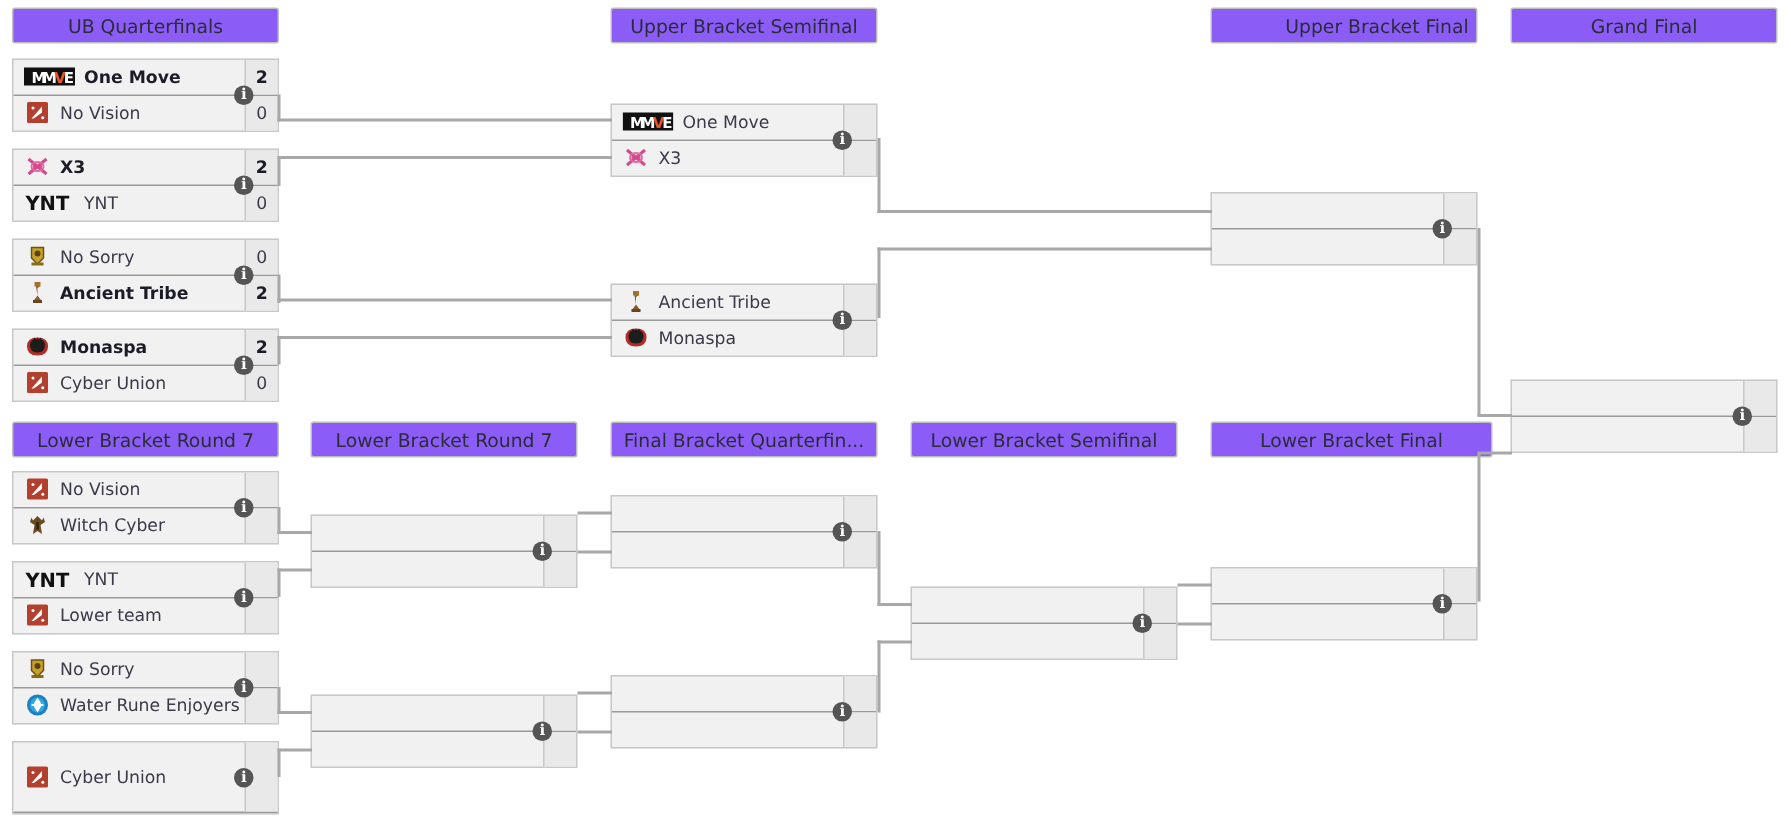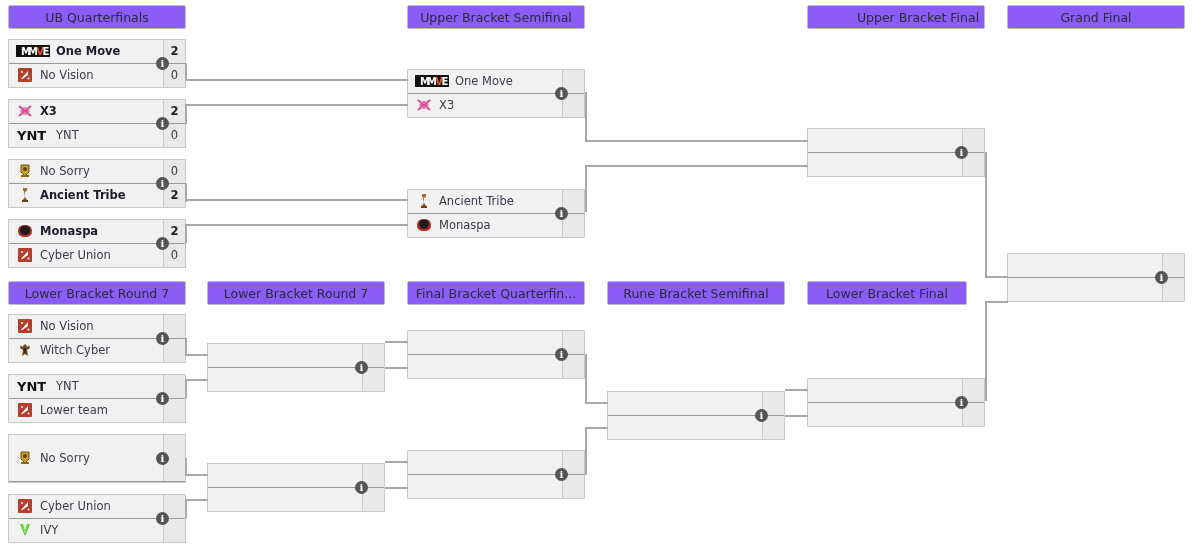"Rune Bracket Semifinal" div.round-header { text: Rune -> Lower }
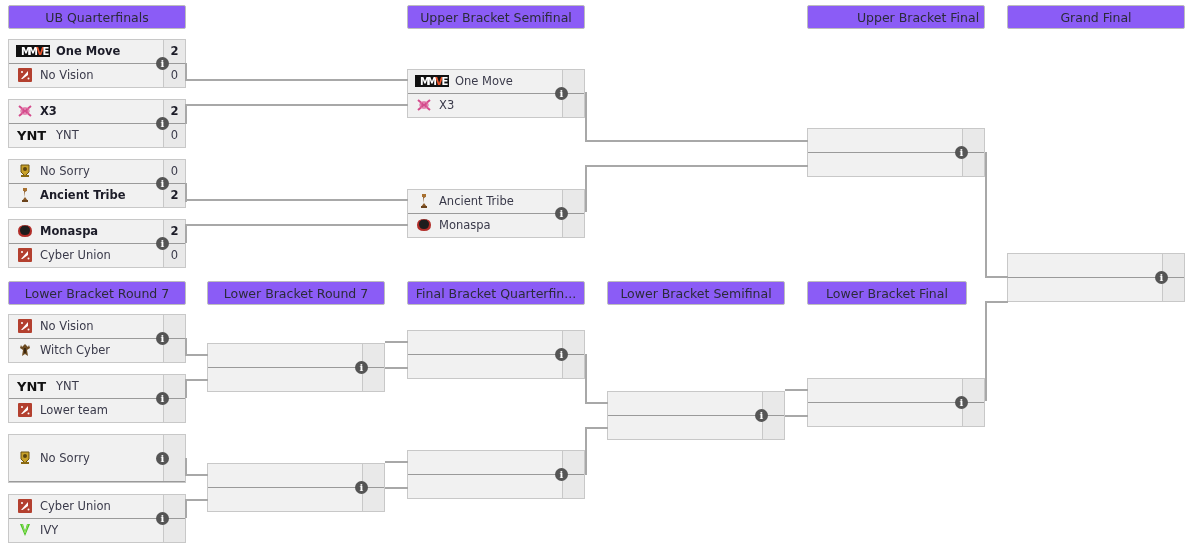"Lower Bracket Final" div.round-header { width: 160px -> 188px }
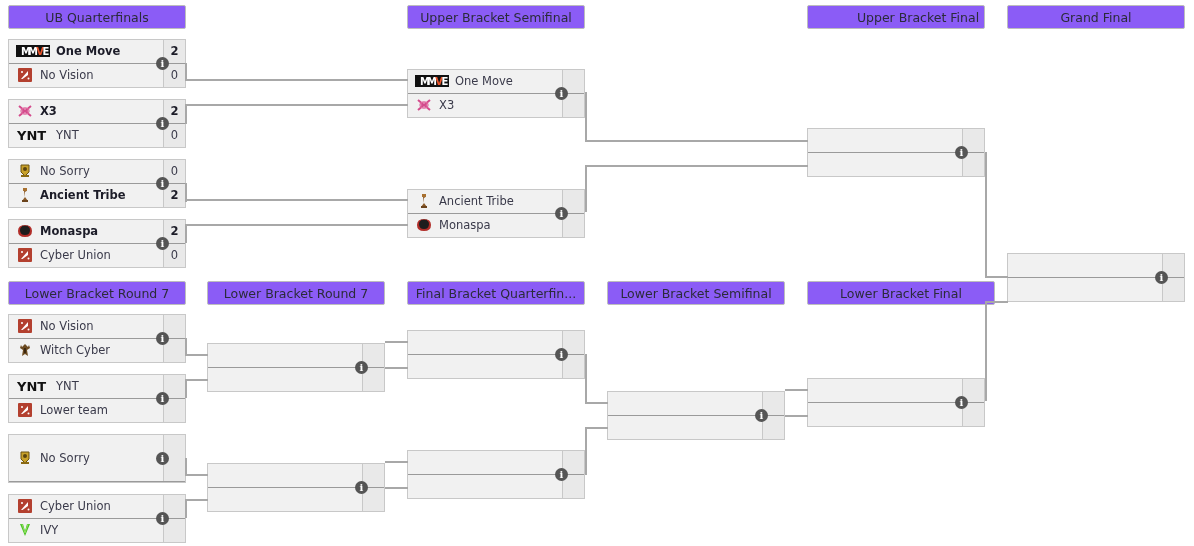"Water Rune Enjoyers" div.row { html: none -> <div> <div> <span> <svg> <circle></circle> <circle></circle> <path></path> <path></path> </svg> </span> <span>Water Rune Enjoyers</span> </div> <div></div> </div> }
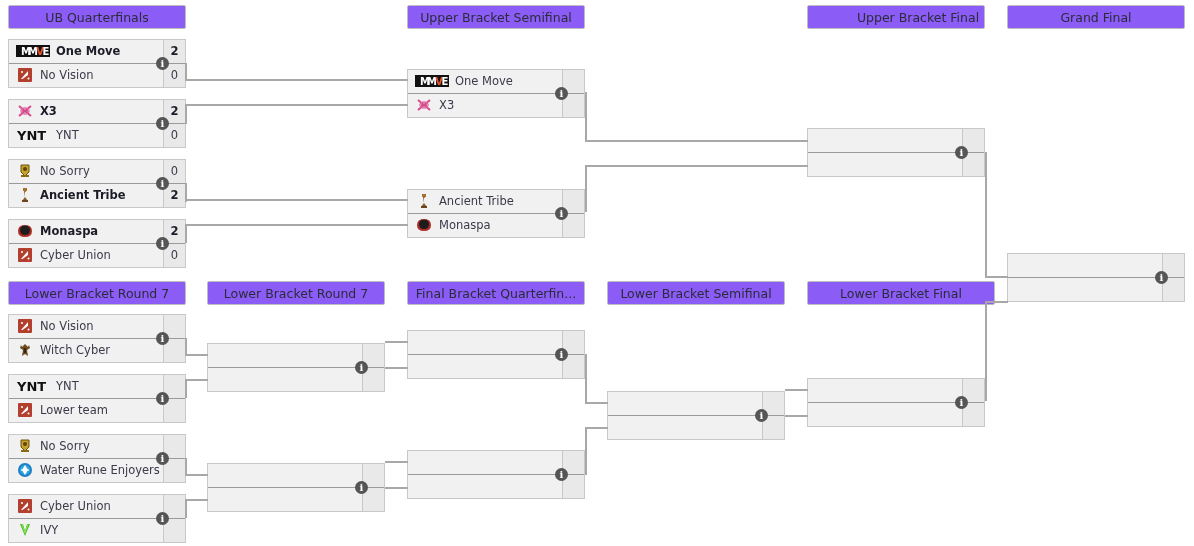"IVY" div.row { html: <div> <div> <span> <svg> <path></path> <path></path> </svg> </span> <span>IVY</span> </div> <div></div> </div> -> none }
